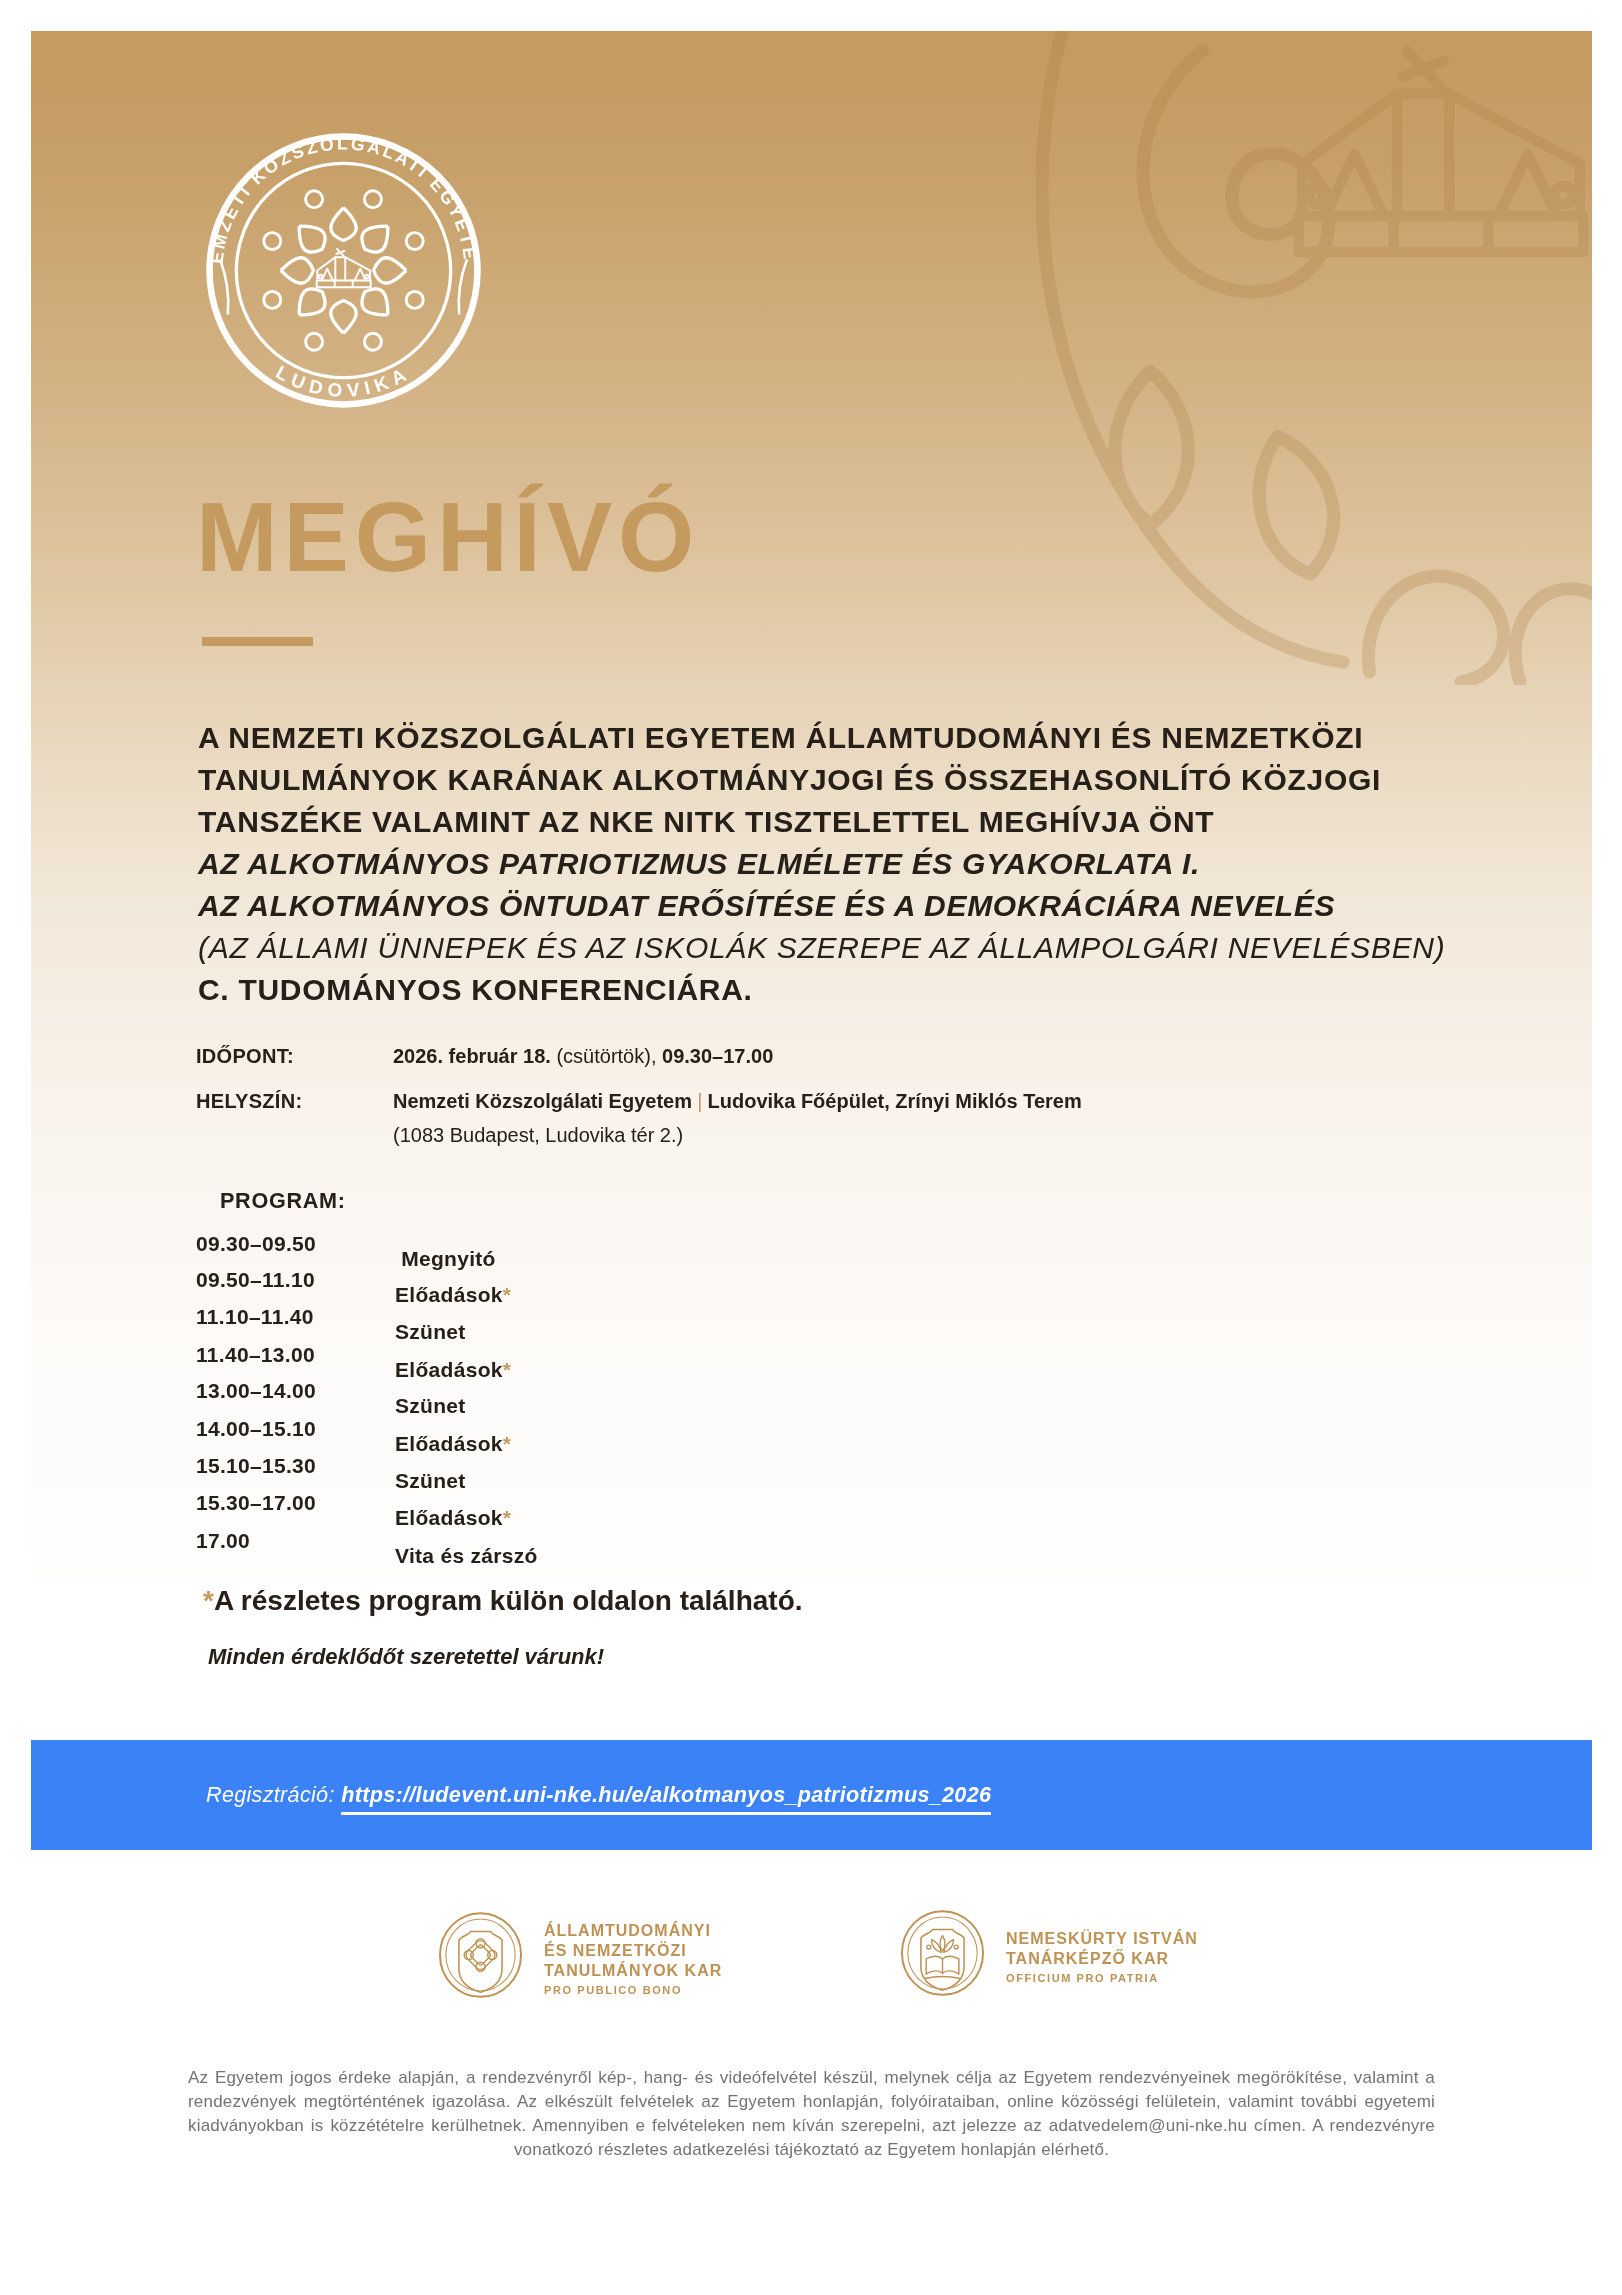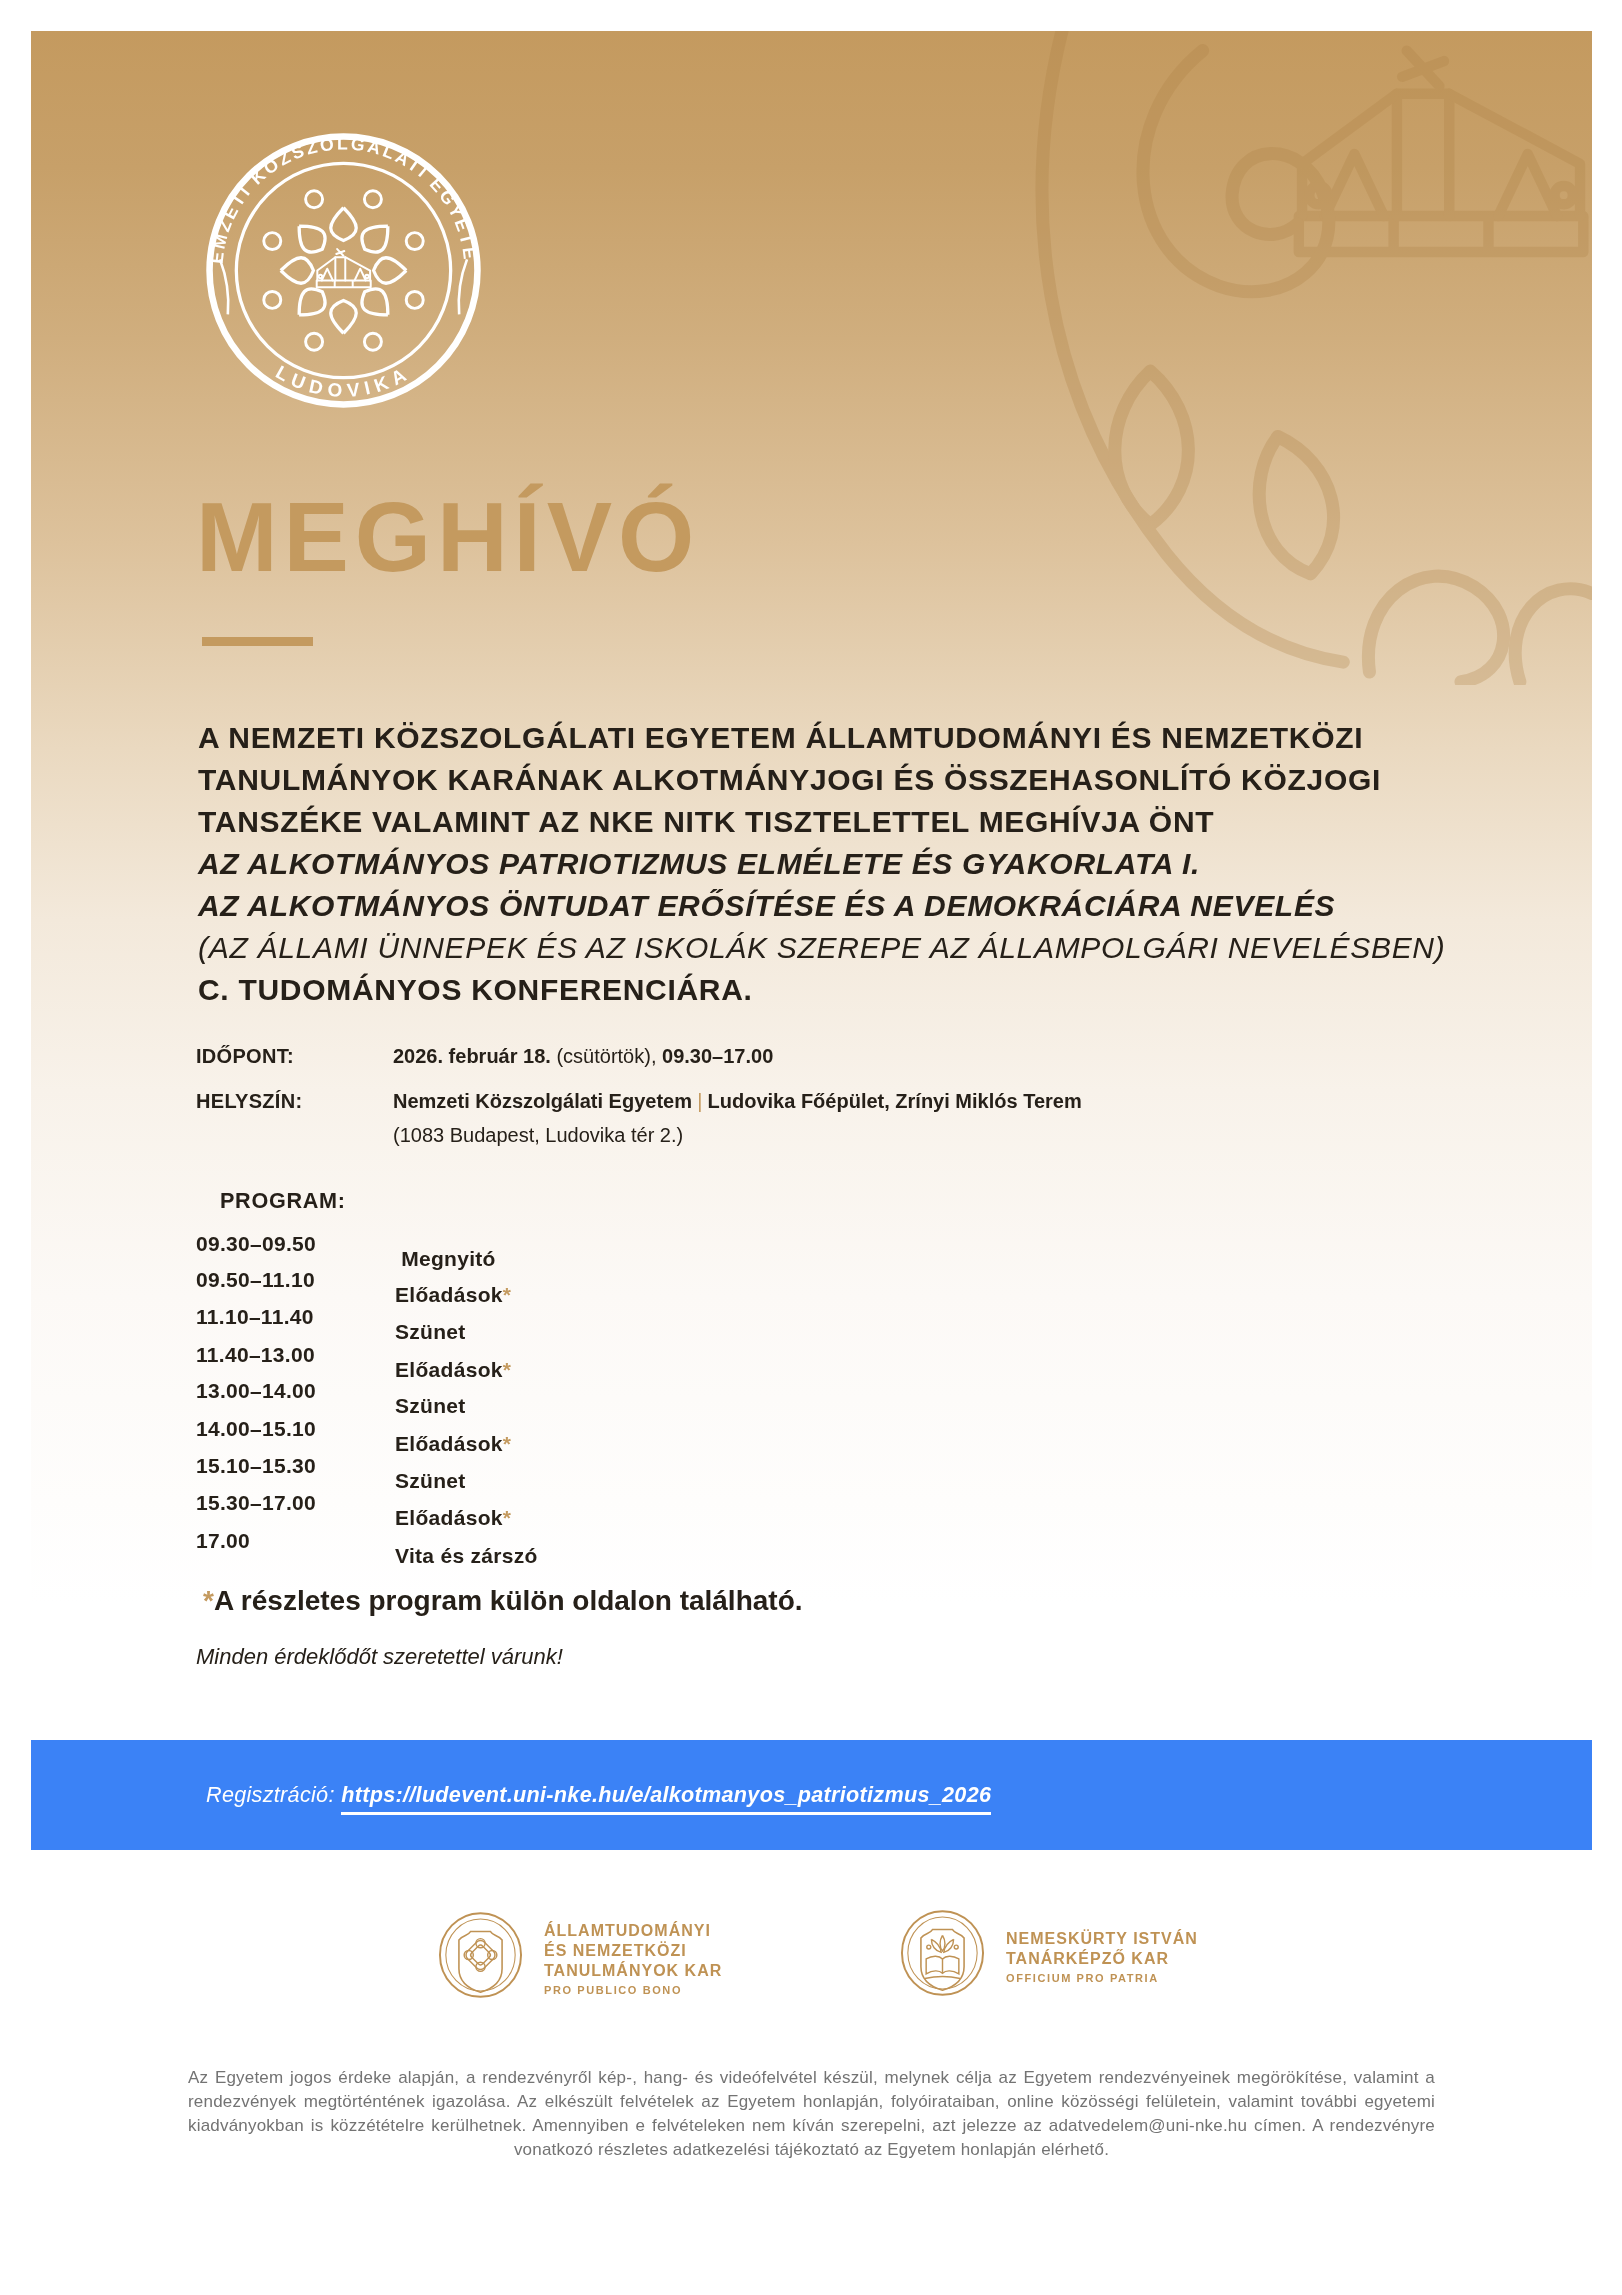"Minden érdeklődőt szeretettel várunk!" .closing { font-weight: normal -> bold; left: 196px -> 208px }
